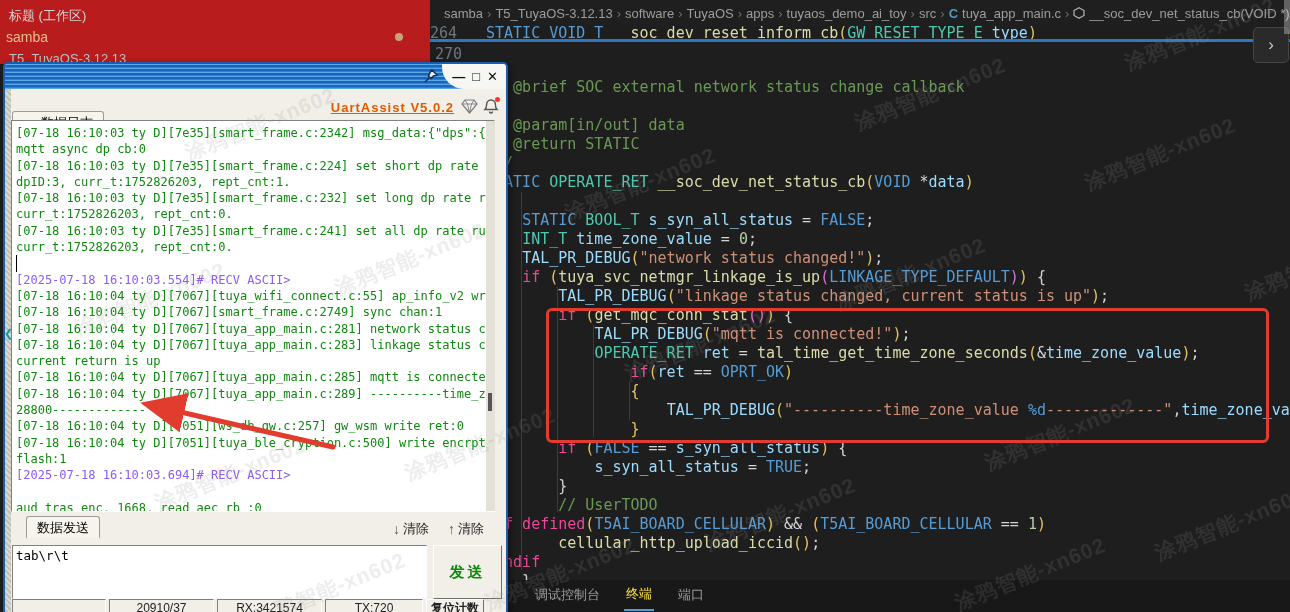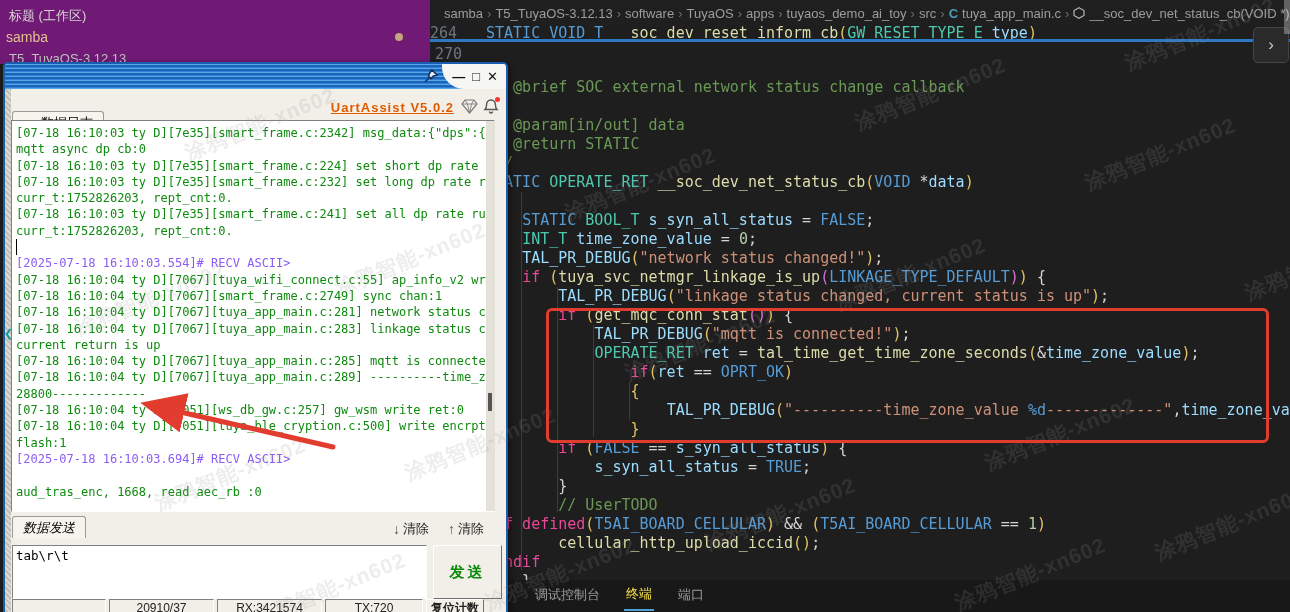"标题 (工作区)" .explorer { background: #701a75 -> #b91c1c }
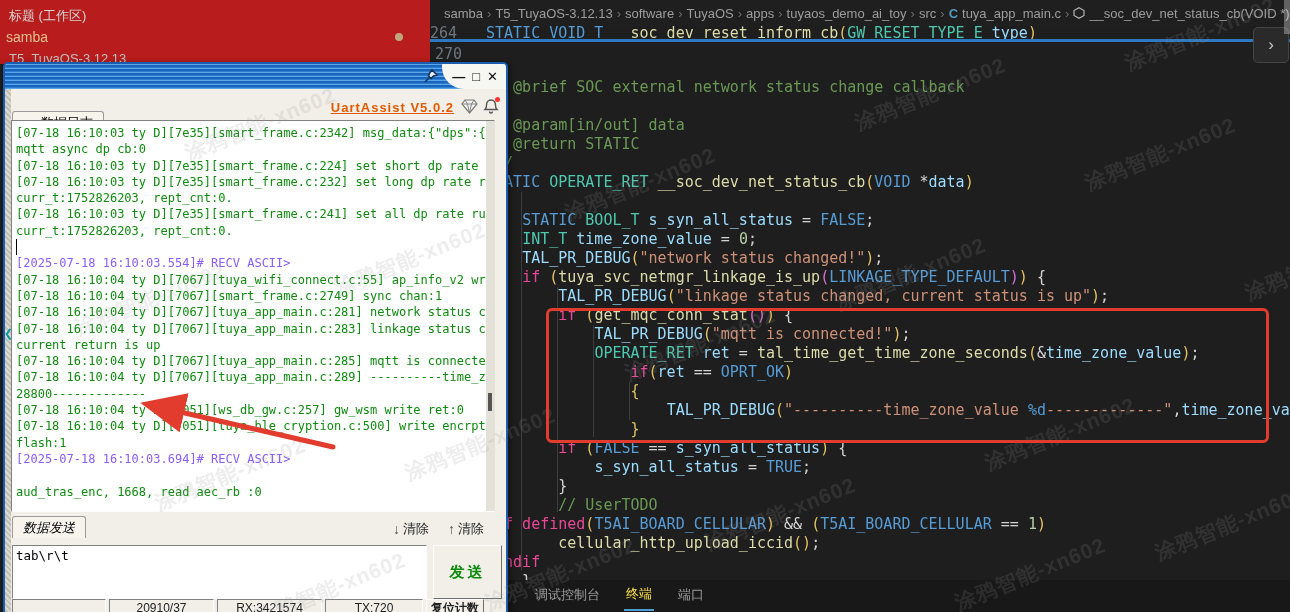"dpID:3, curr_t:1752826203, rept_cnt:1." div.log-line { html: none -> <div>dpID:3, curr_t:1752826203, rept_cnt:1.</div> }
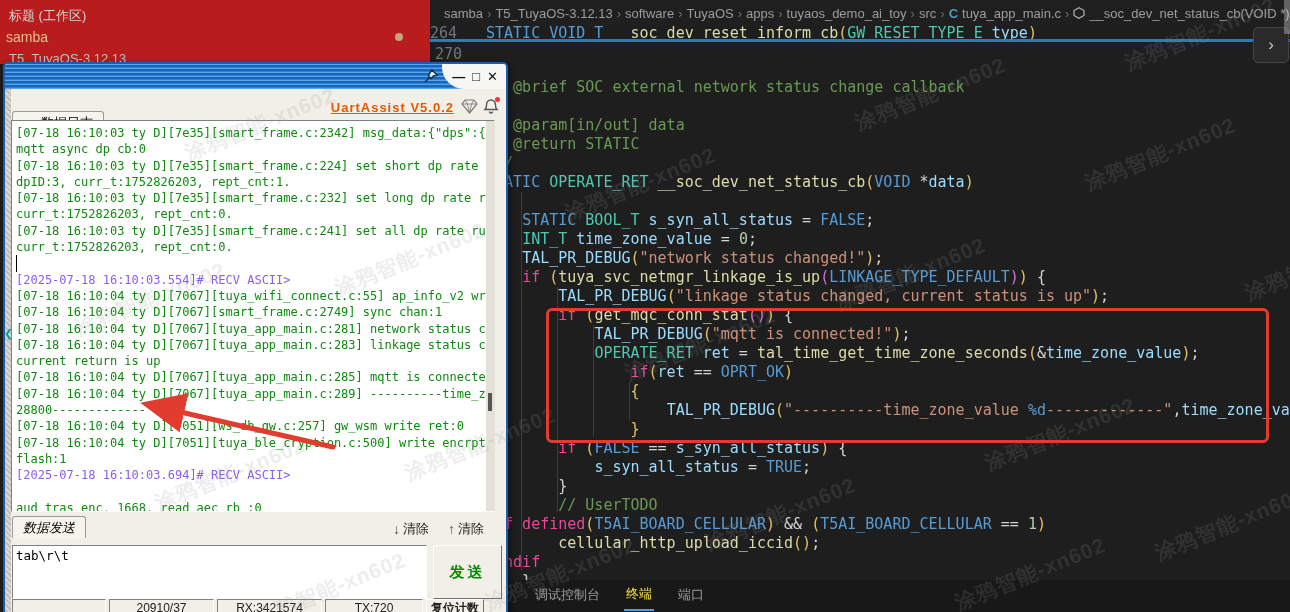"数据发送" .send-tab { font-style: italic -> none; left: 7px -> 21px }
